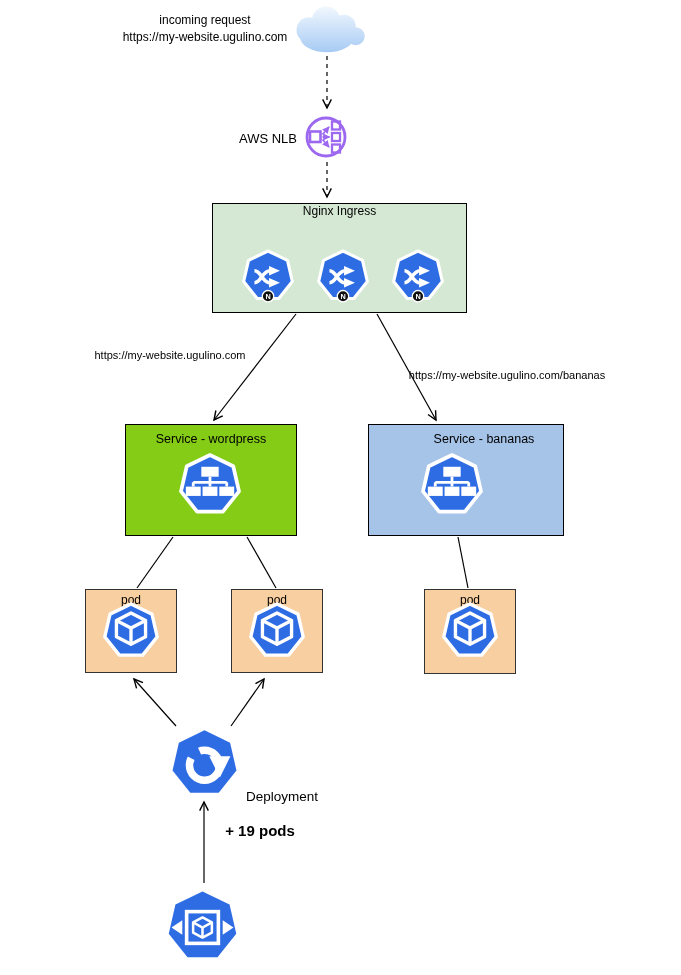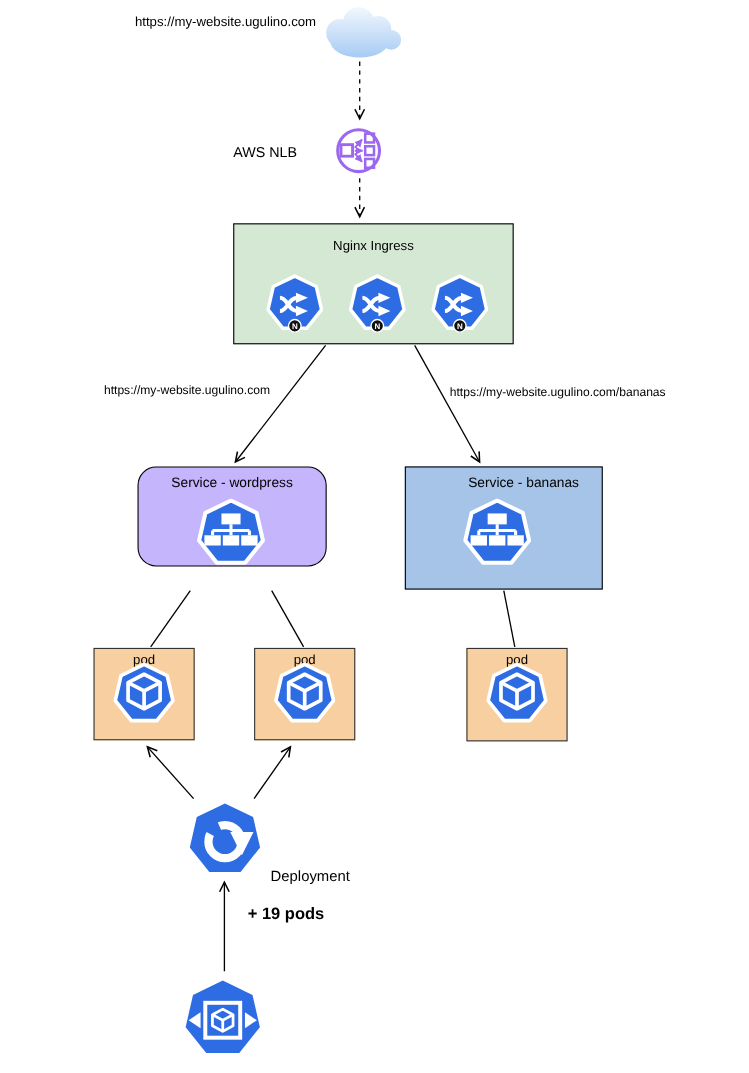"incoming request" div { html: none -> <div>incoming request</div> }
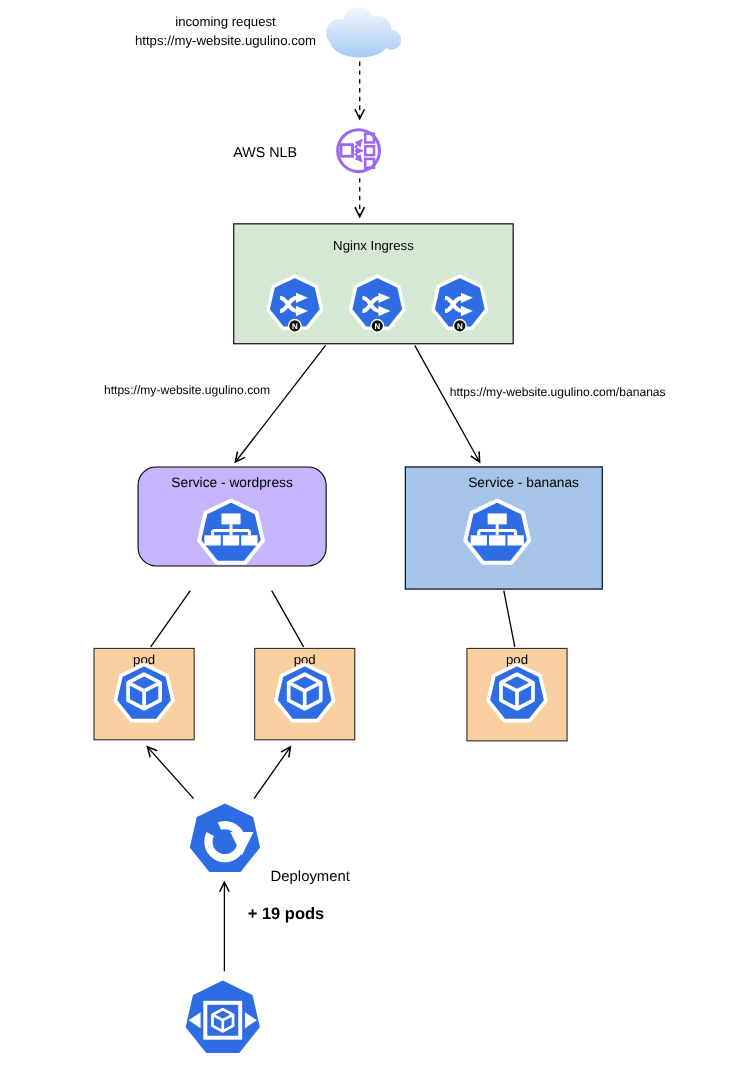"AWS NLB" .right { text-align: center -> right }
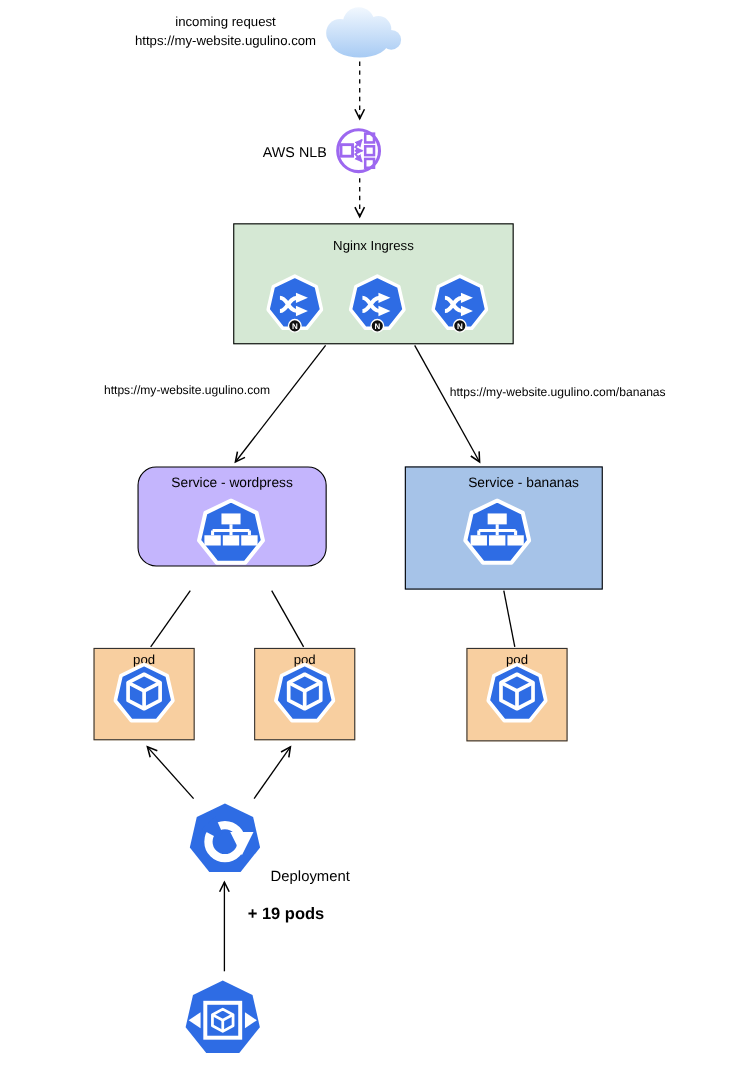"Nginx Ingress" div.box-label { padding-top: 12px -> 0 }
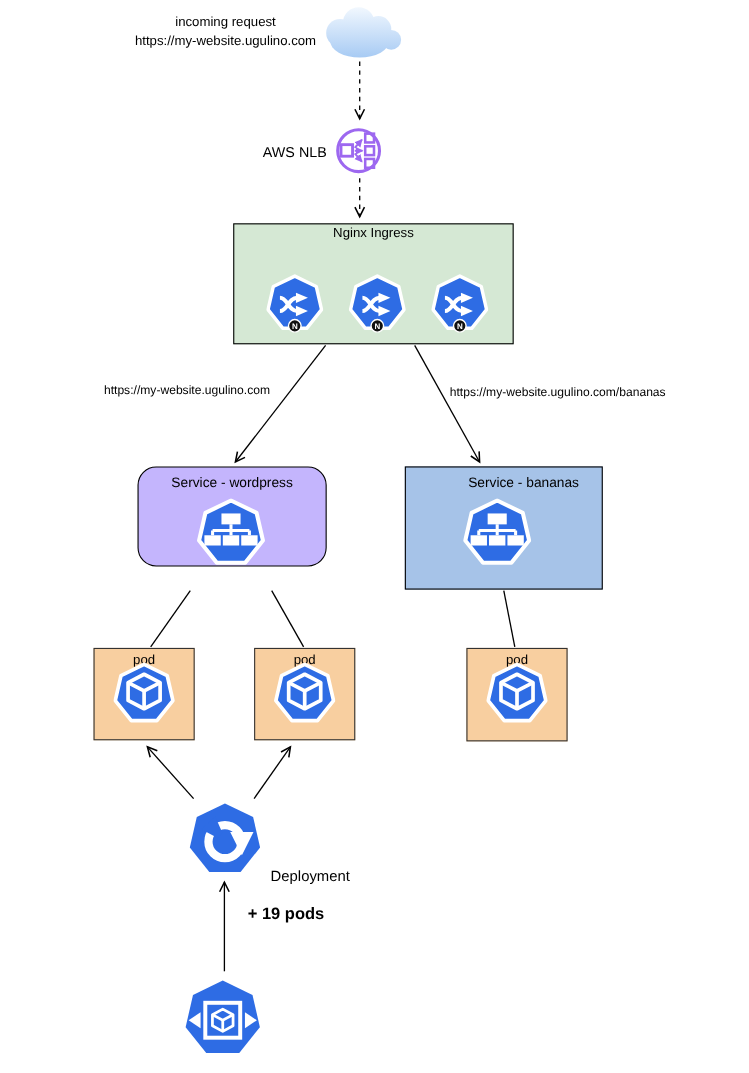"https://my-website.ugulino.com/bananas" div.lbl { top: 349px -> 367px }
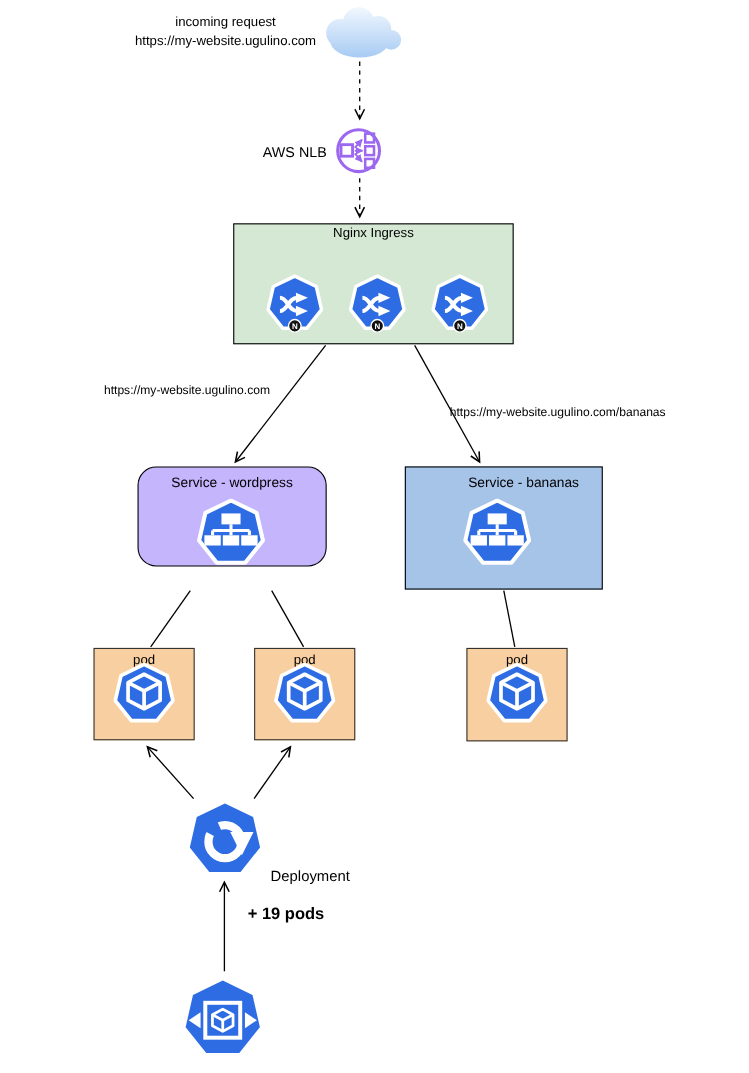"Service - wordpress" div.node-box { background: #c4b5fd -> #84cc16; border-radius: 17px -> none; height: 91px -> 112px }
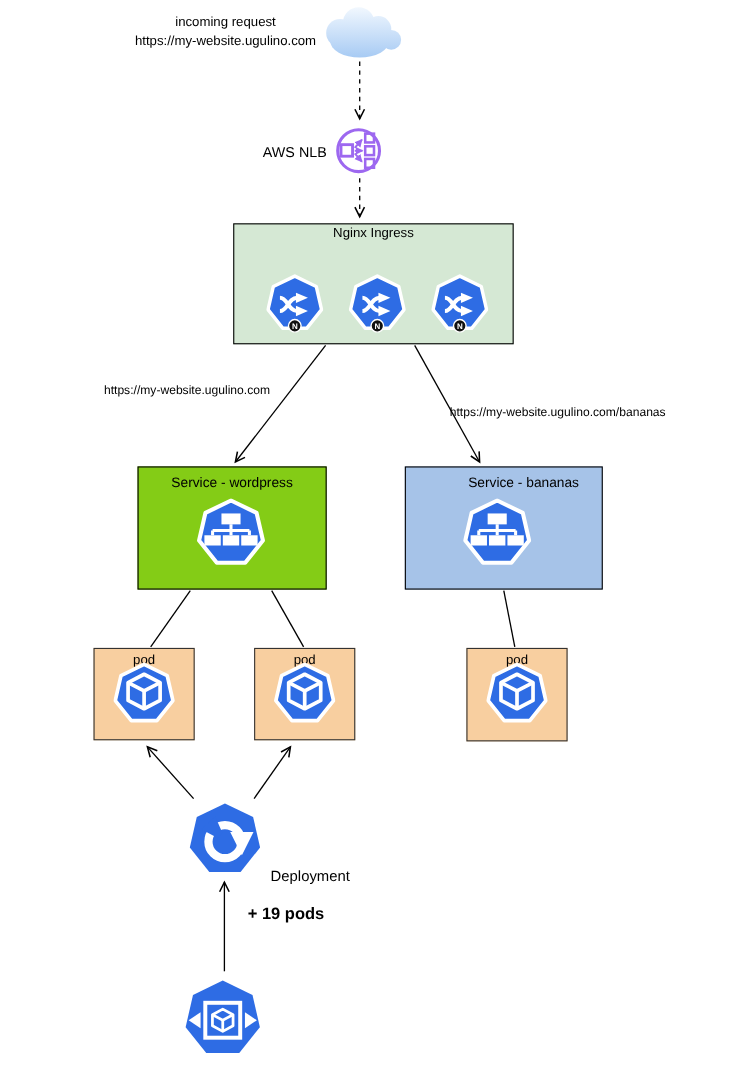"Service - bananas" div.node-box { width: 180px -> 196px }
